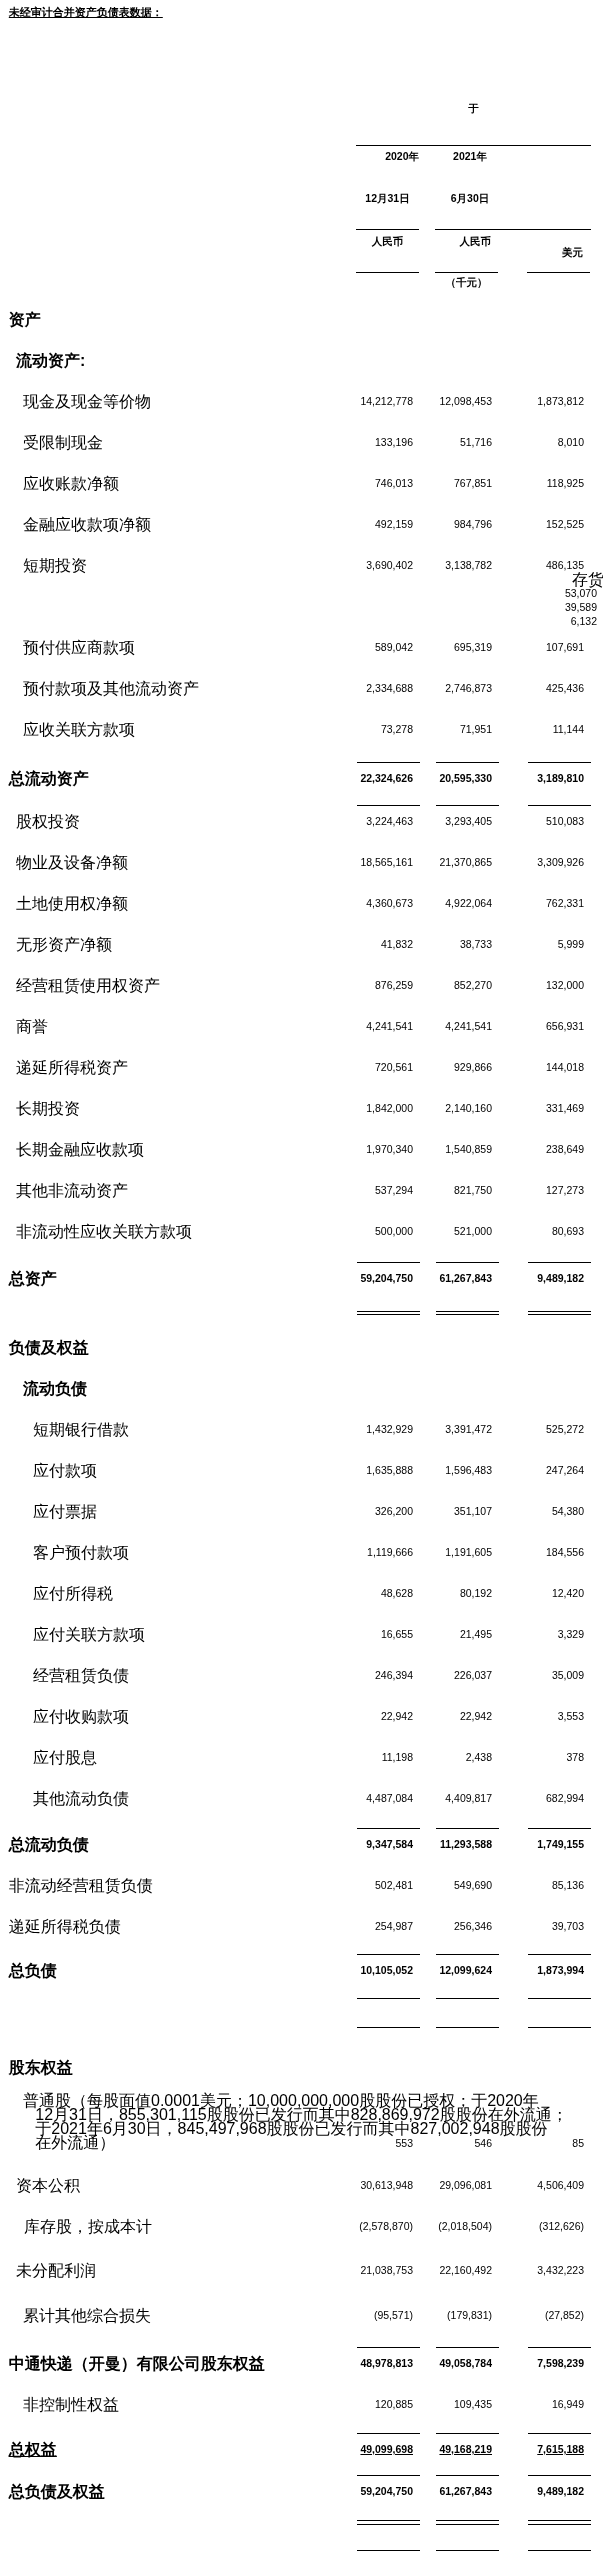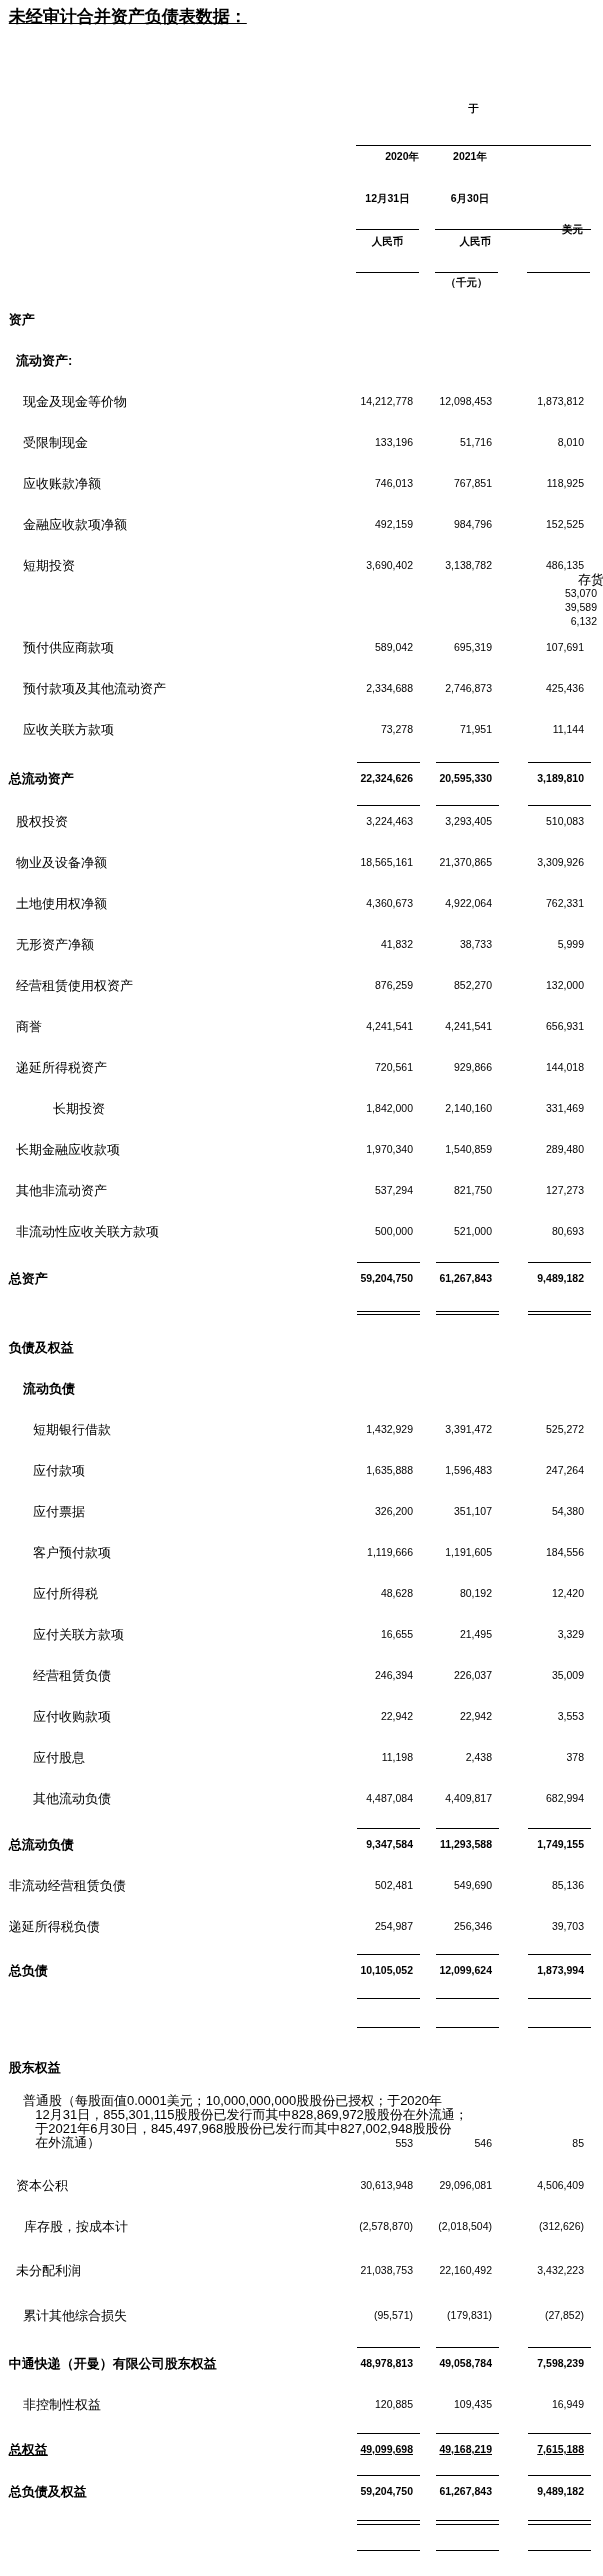"未经审计合并资产负债表数据：" .title { font-size: 17px -> 11px }
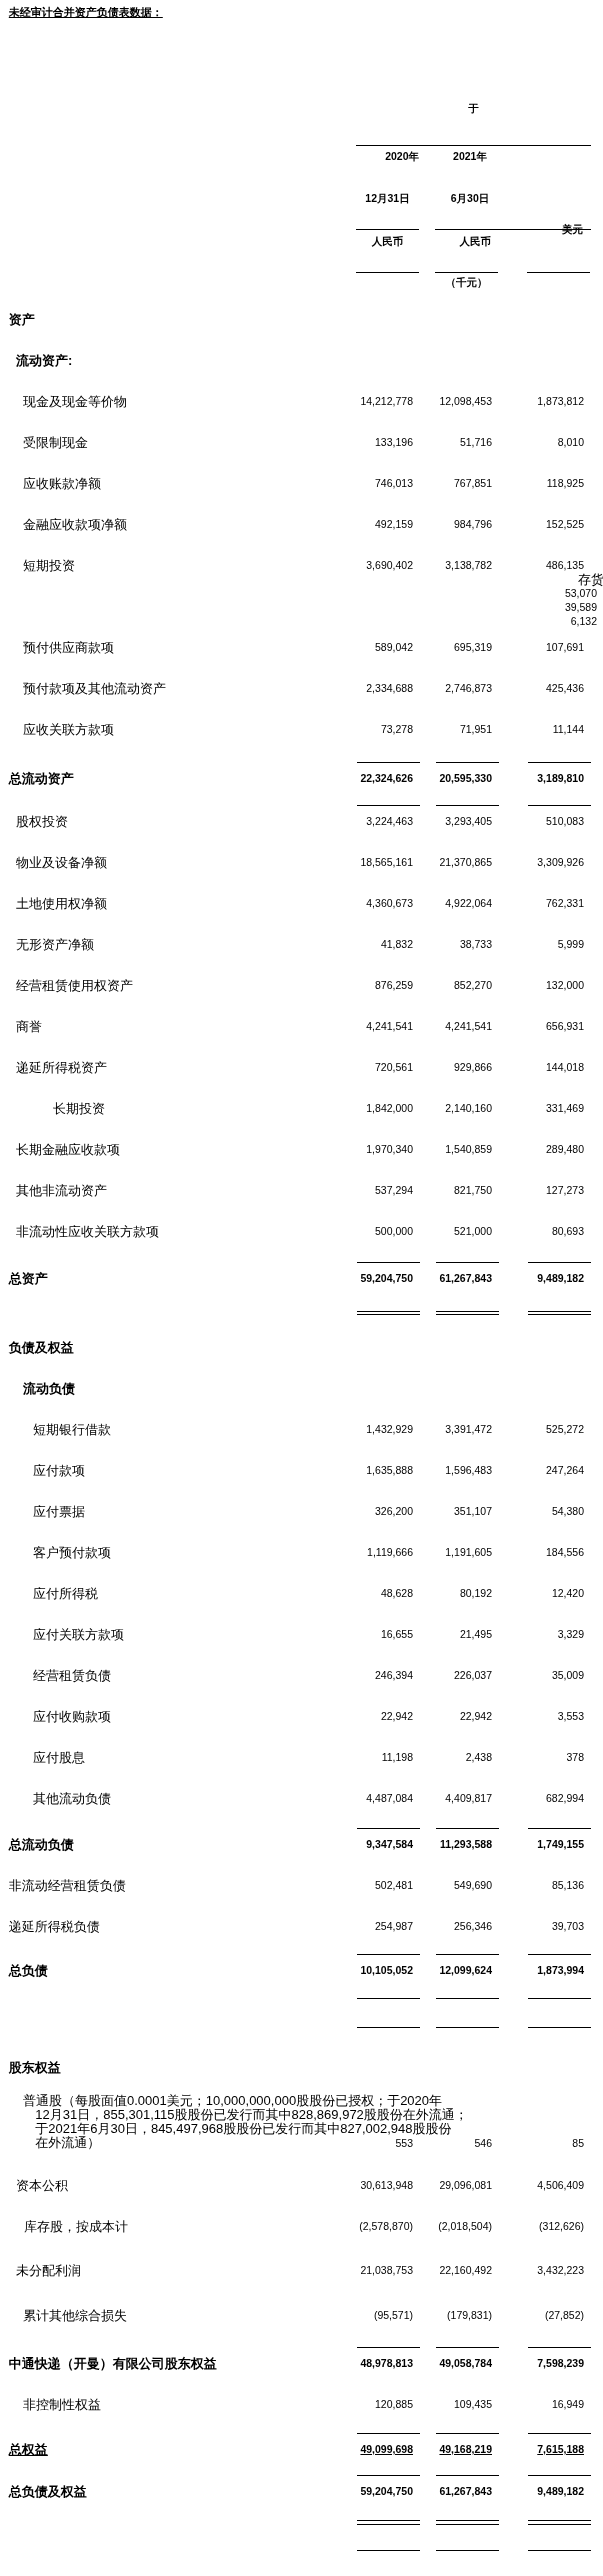"美元" div.hcell { top: 223px -> 246px }
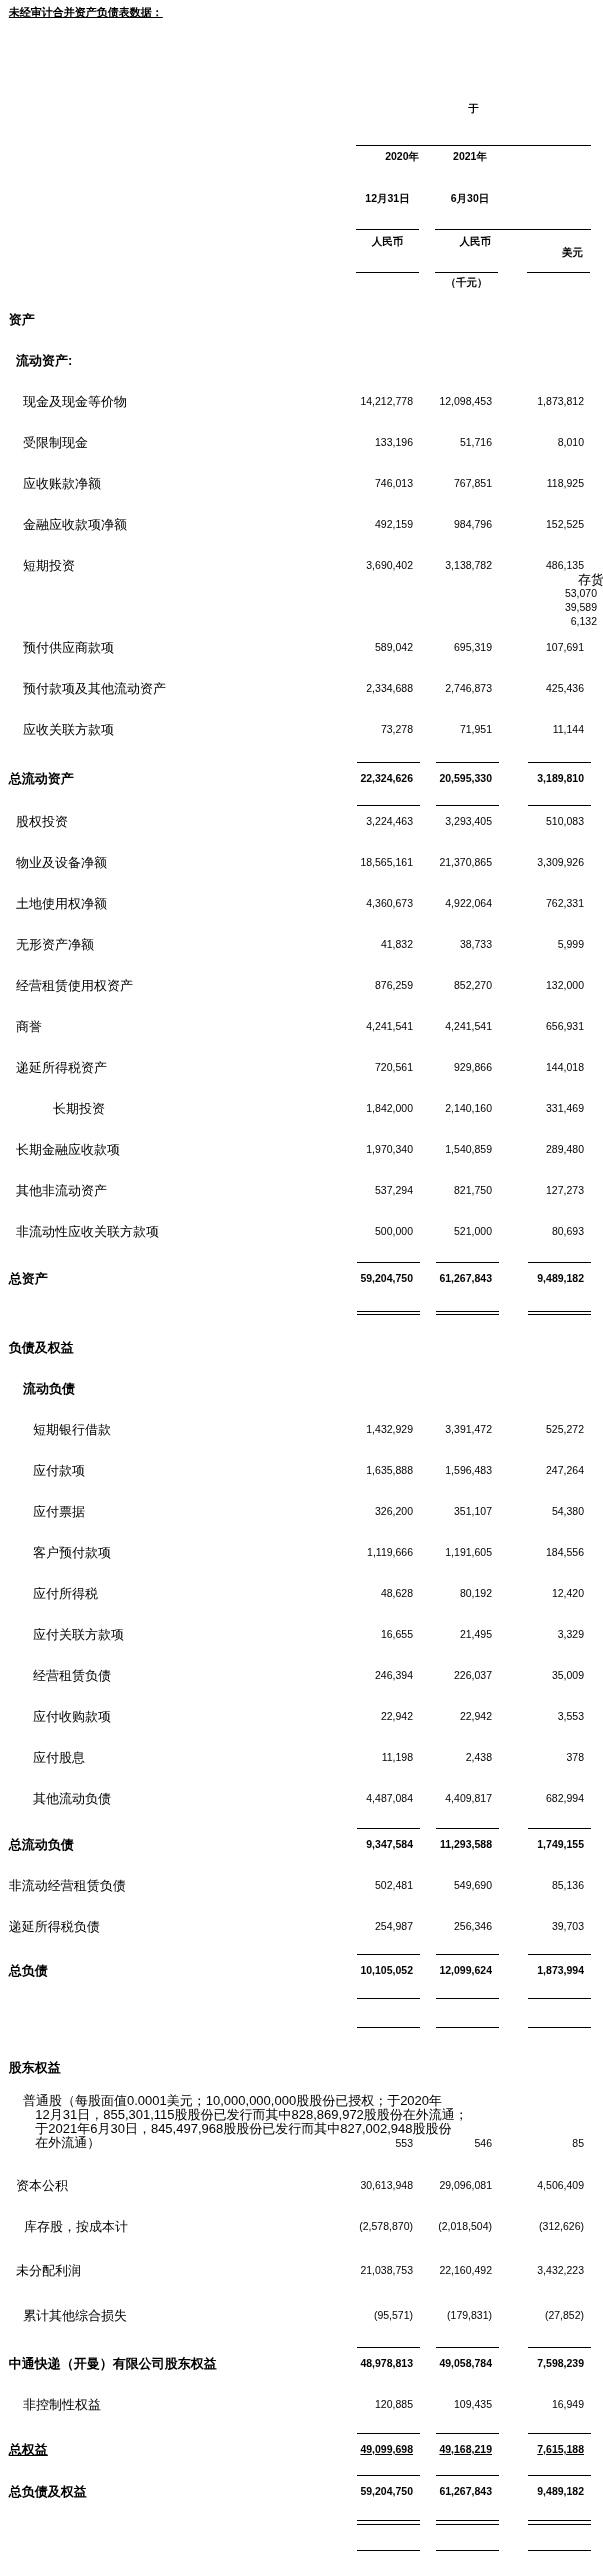"资产" .lbl { font-size: 13px -> 16px }
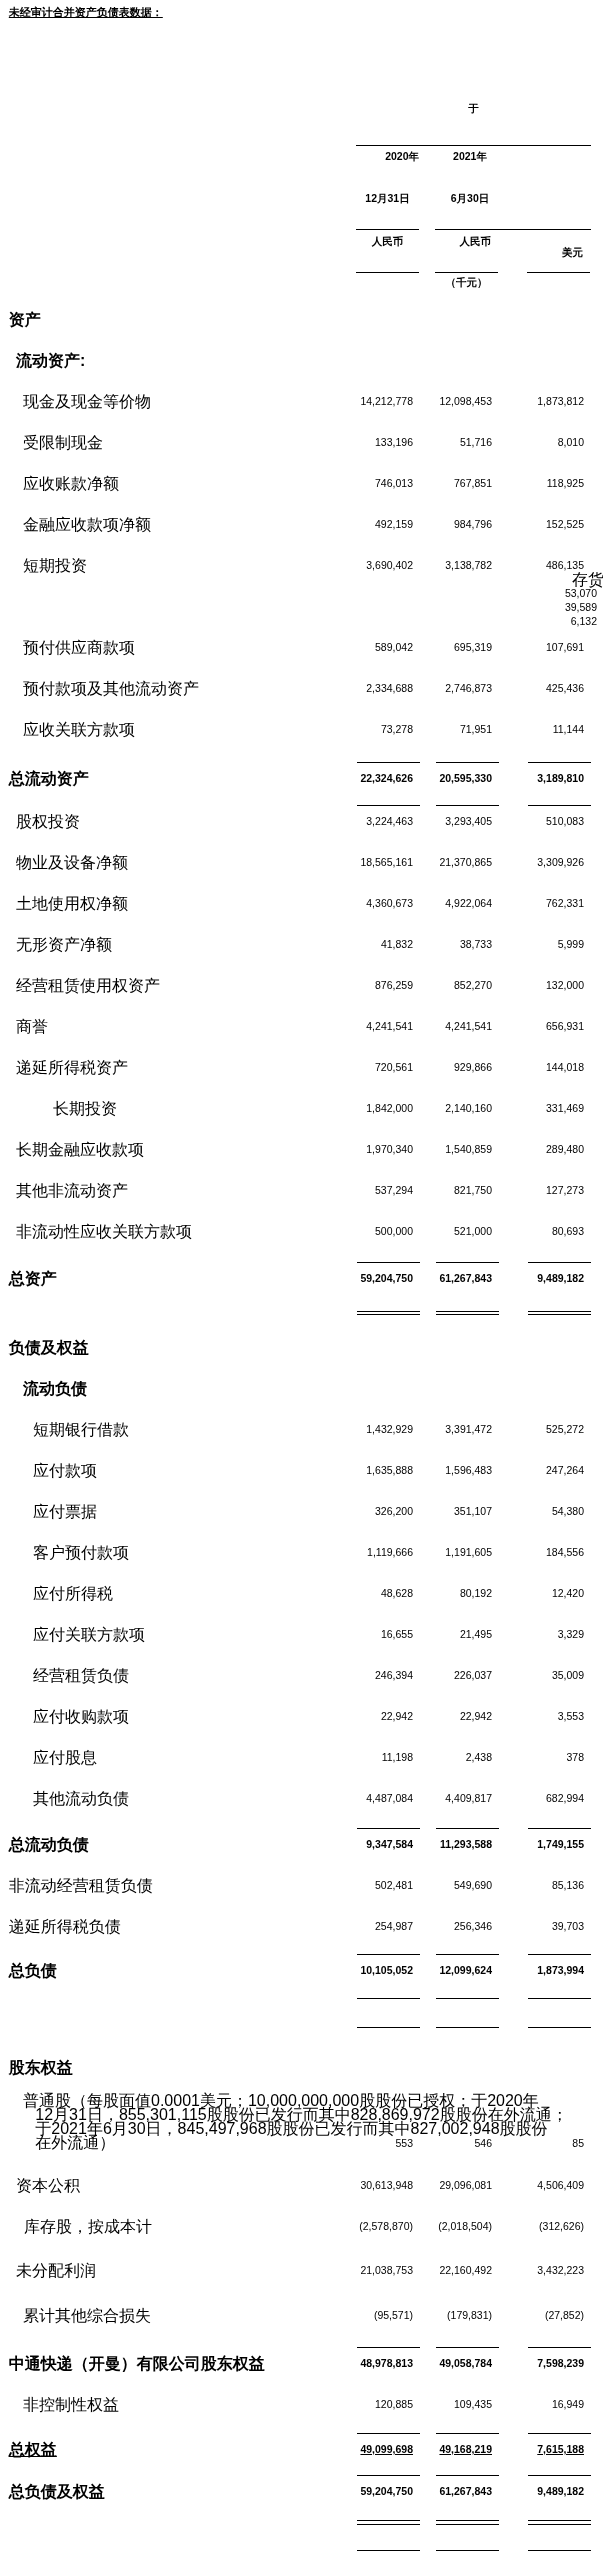"长期投资" div.row { padding-left: 37px -> none }
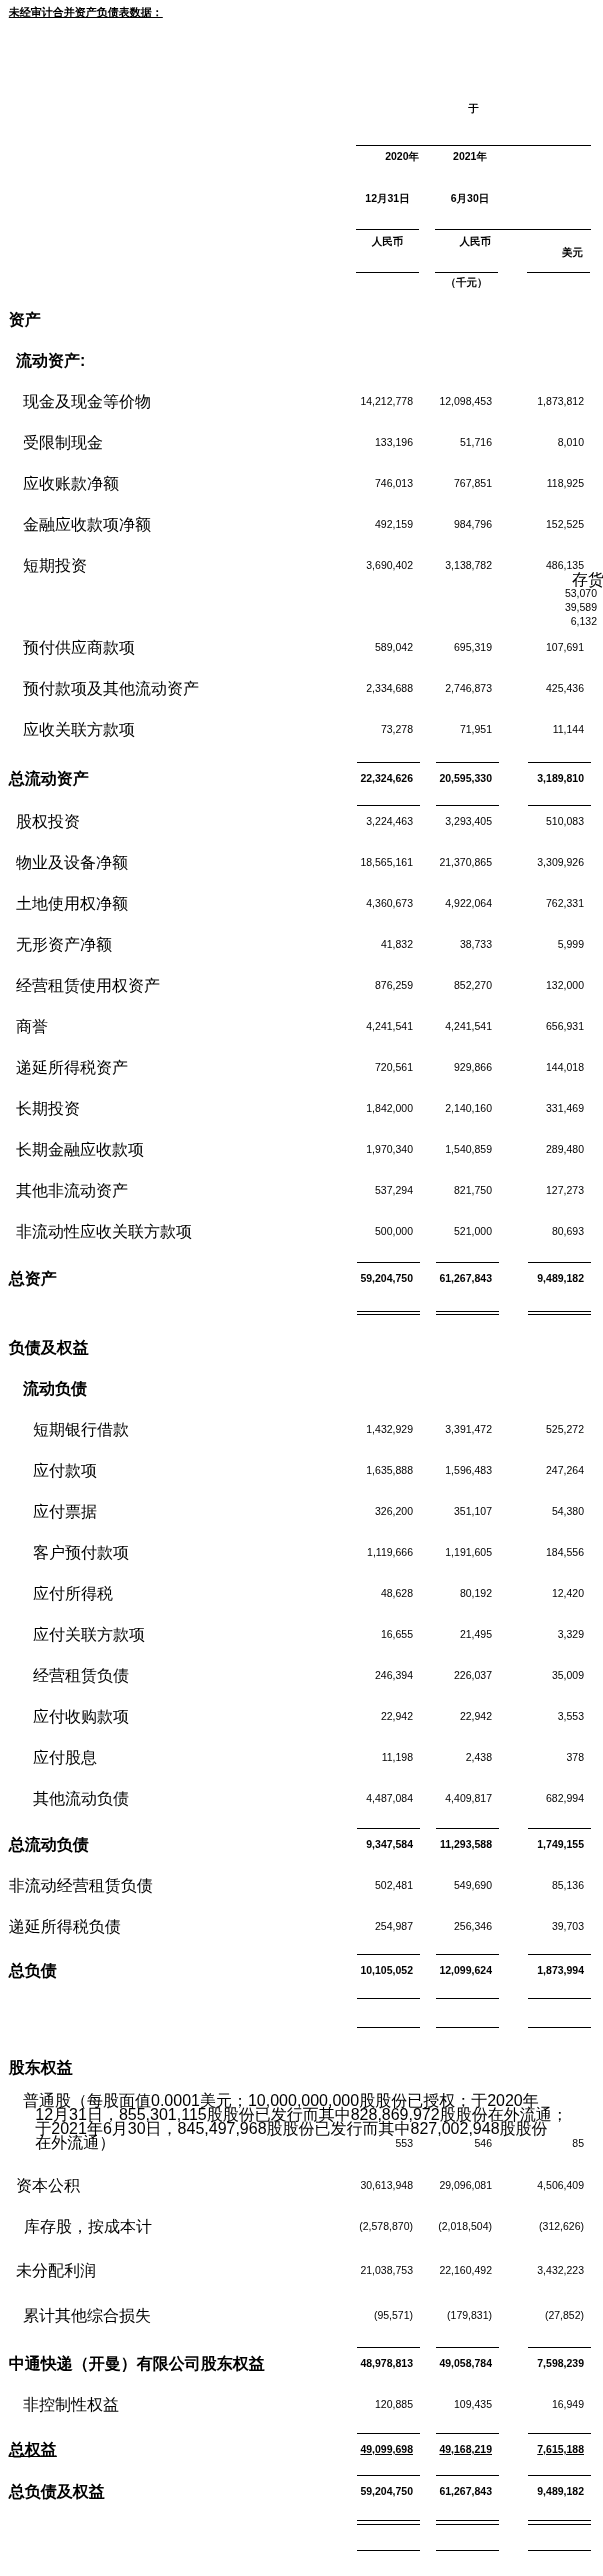"289,480" div.cell { text: 289,480 -> 238,649 }
